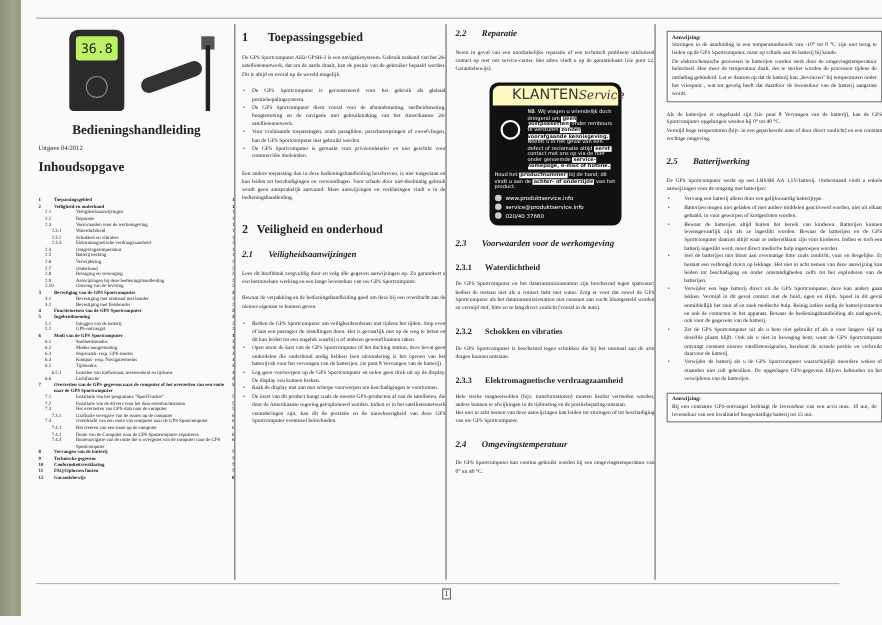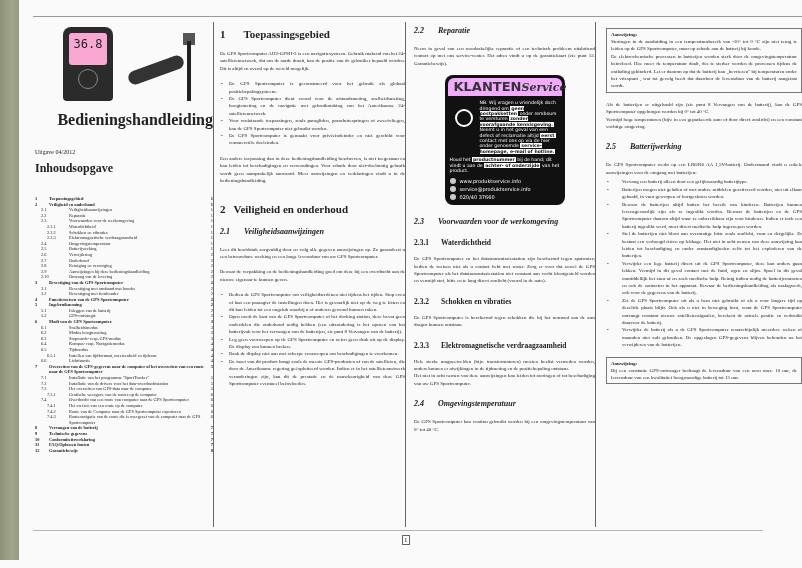"36.8" .device .screen { background: #f9a8d4 -> #bef264; height: 32px -> 22px }
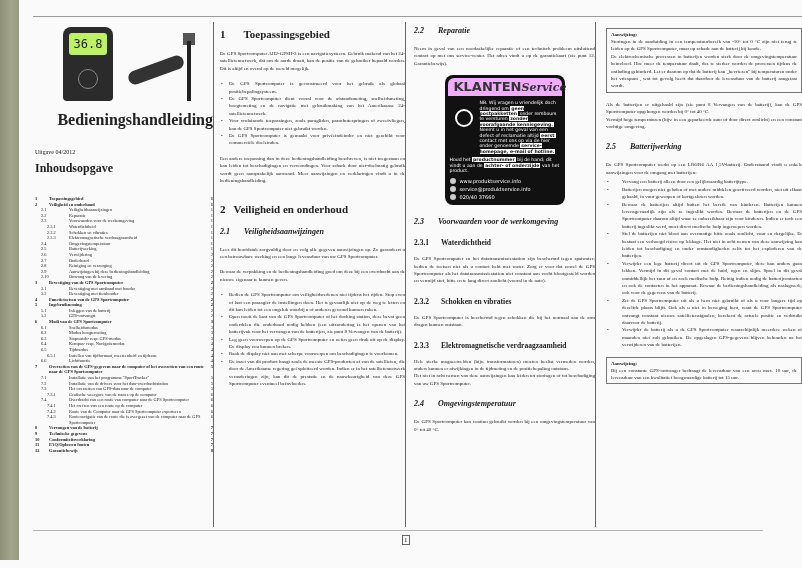"KLANTENService" .service .brand { background: #f0abfc -> #fef9c3; font-weight: bold -> normal; padding-left: 6px -> 18px }
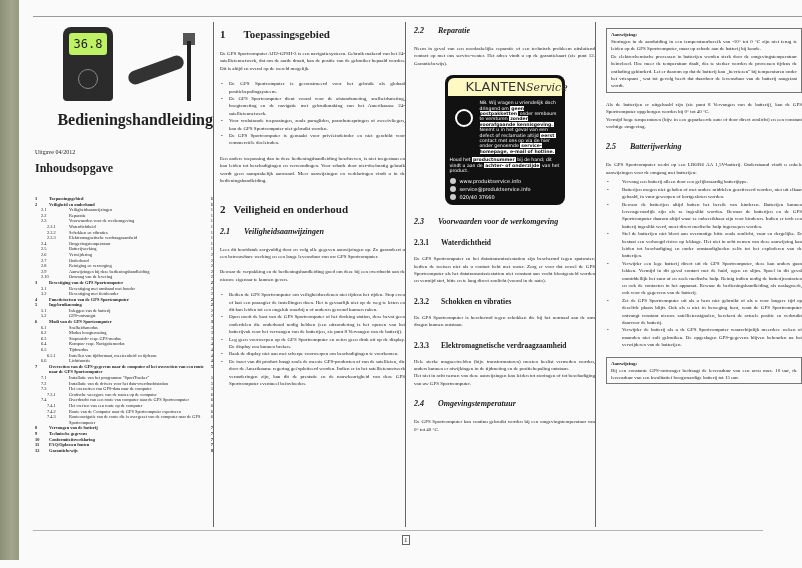"Bedieningshandleiding" .manual-title { font-size: 16px -> 12px; margin-bottom: 20px -> 6px; text-align: right -> center }
